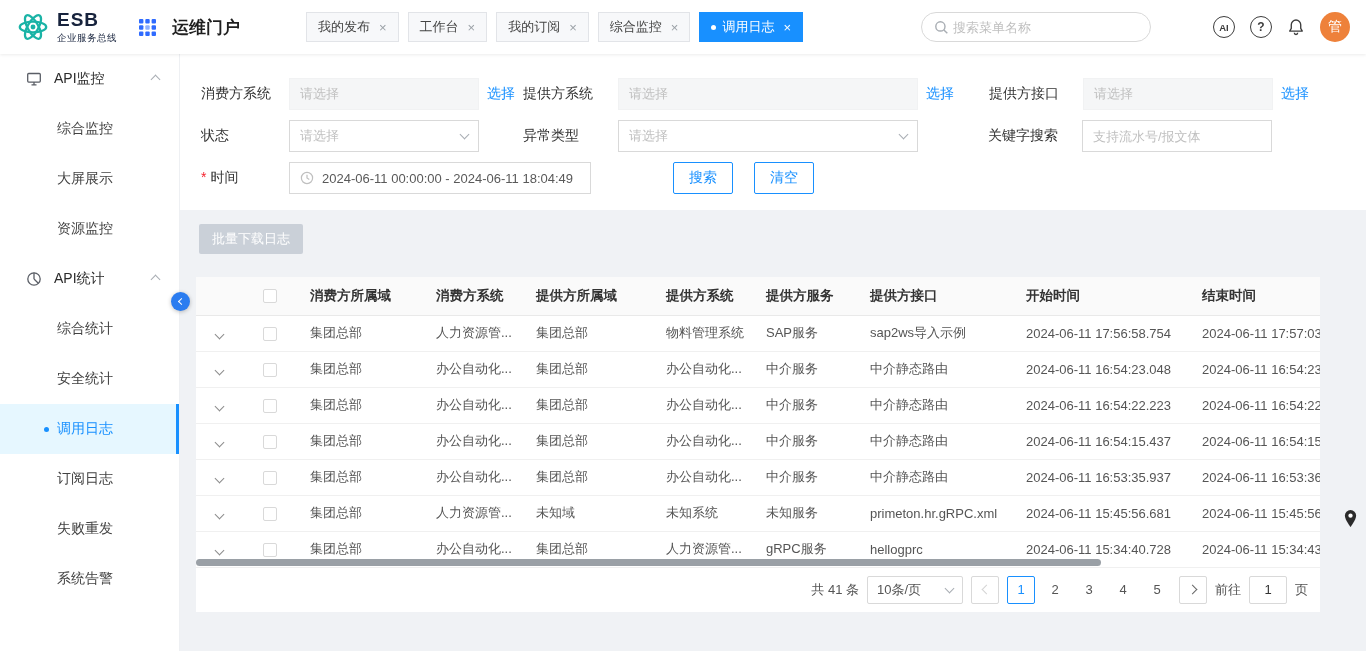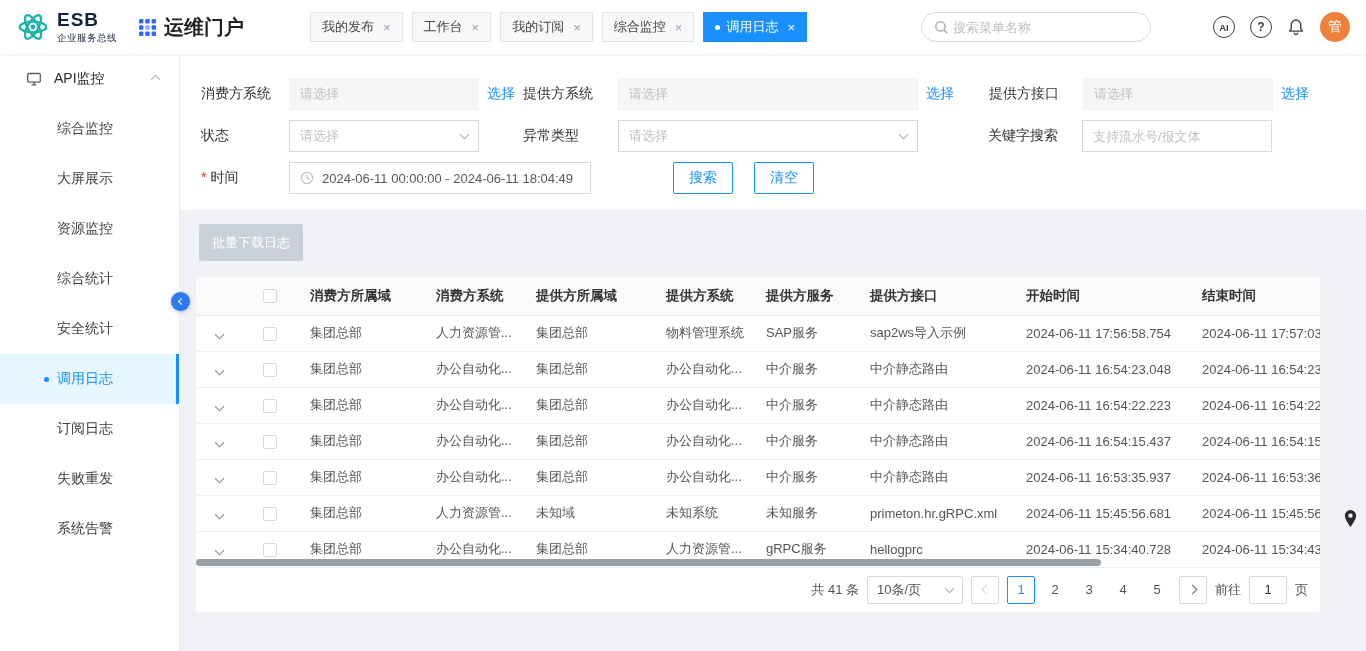"运维门户" .portal-name { font-size: 20px -> 17px; margin-left: 8px -> 16px }
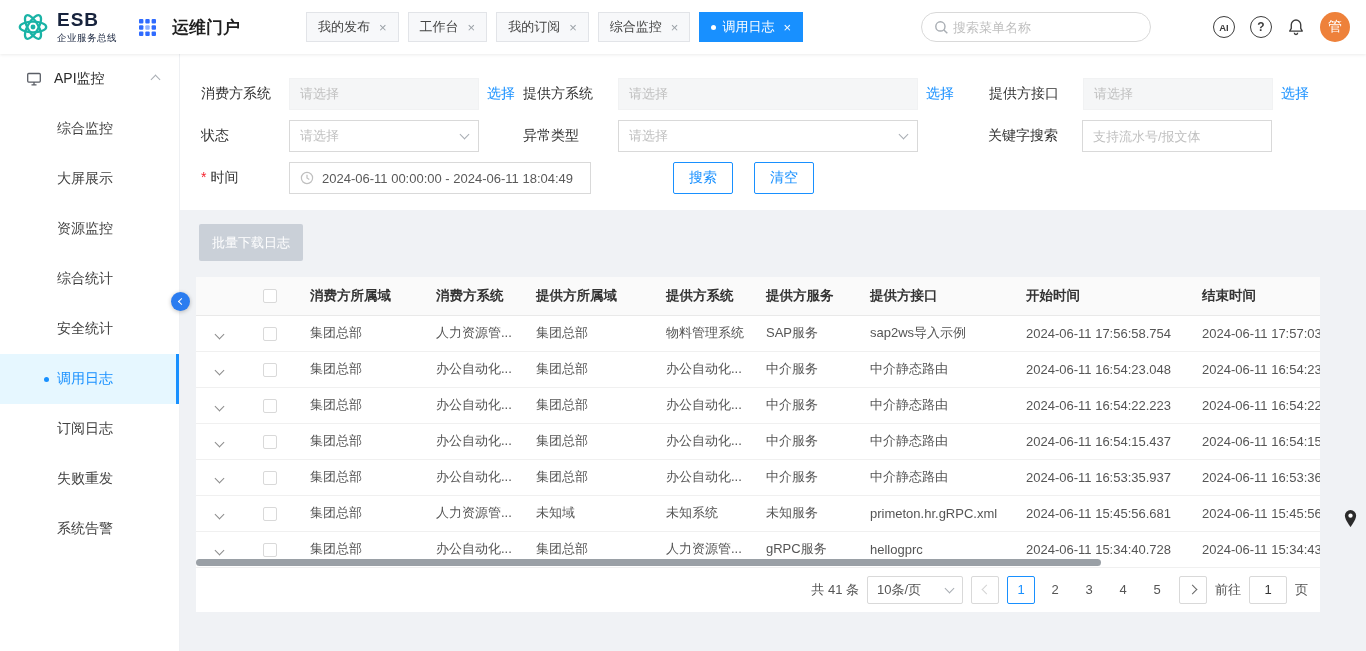"批量下载日志" .batch-btn { height: 37px -> 30px }
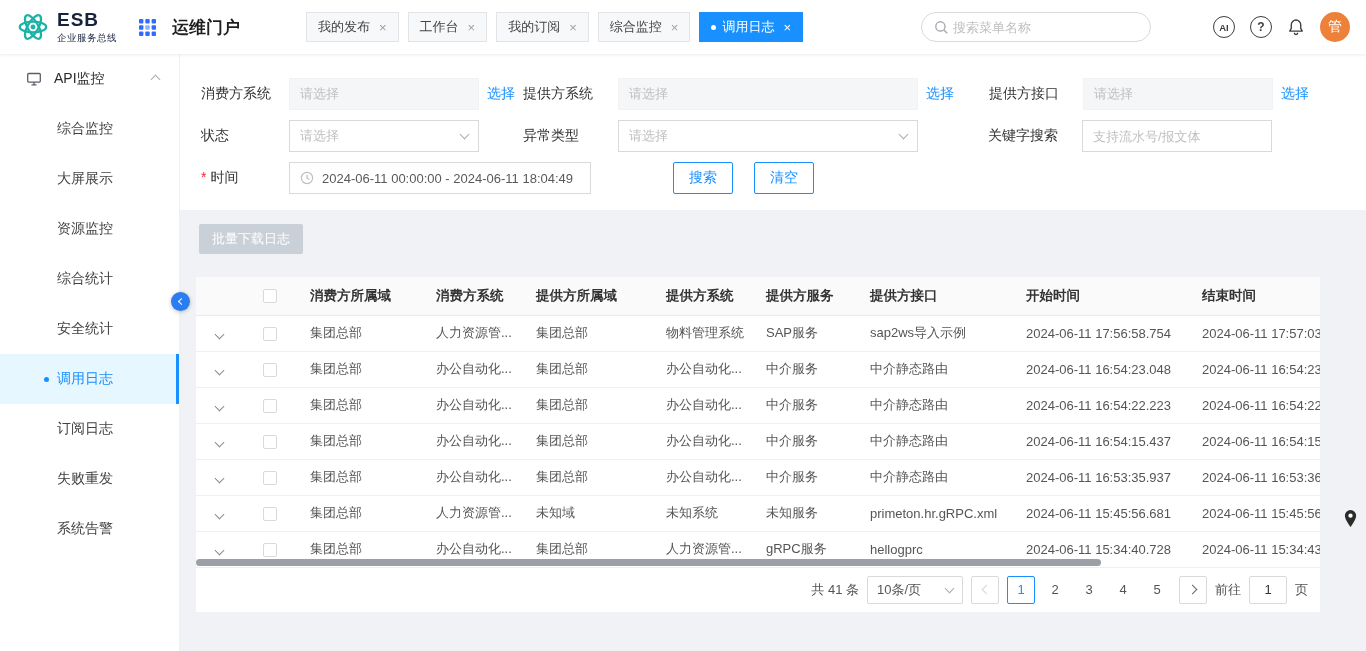"API统计" div.sb-group { html: none -> <div> <span> <svg> <circle></circle> <path></path> </svg> </span> <span>API统计</span> <span></span> </div> }
